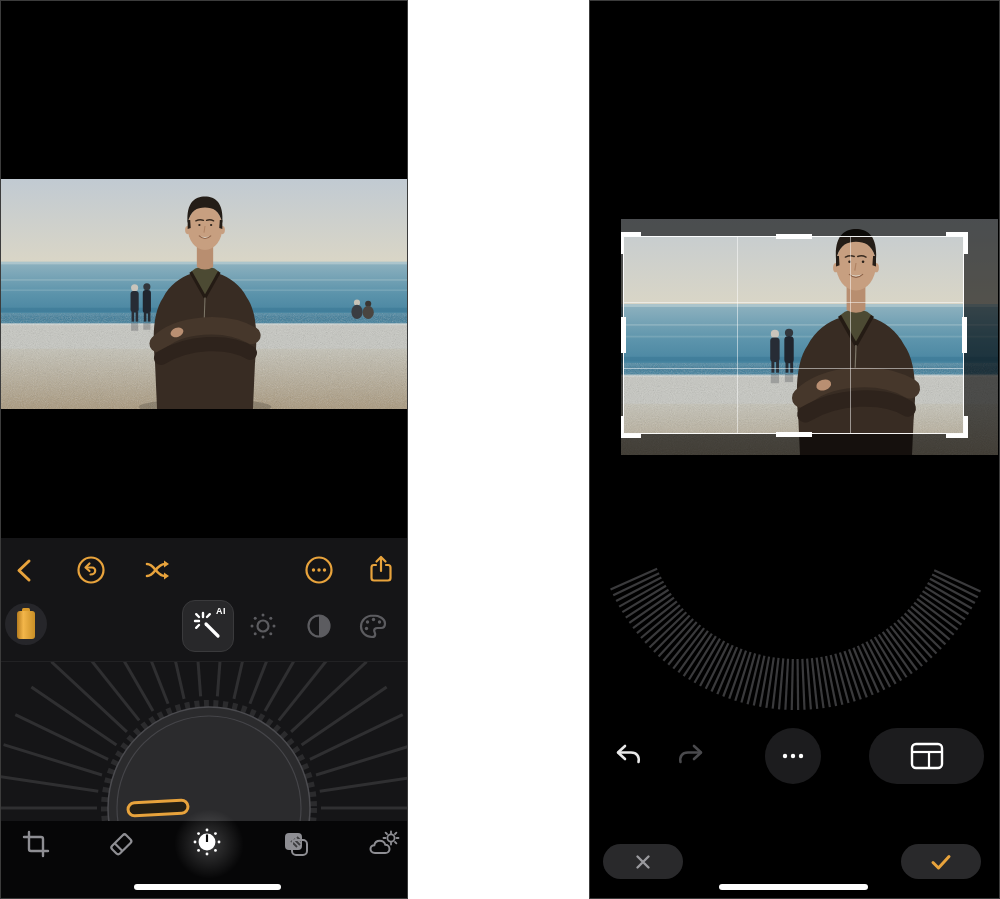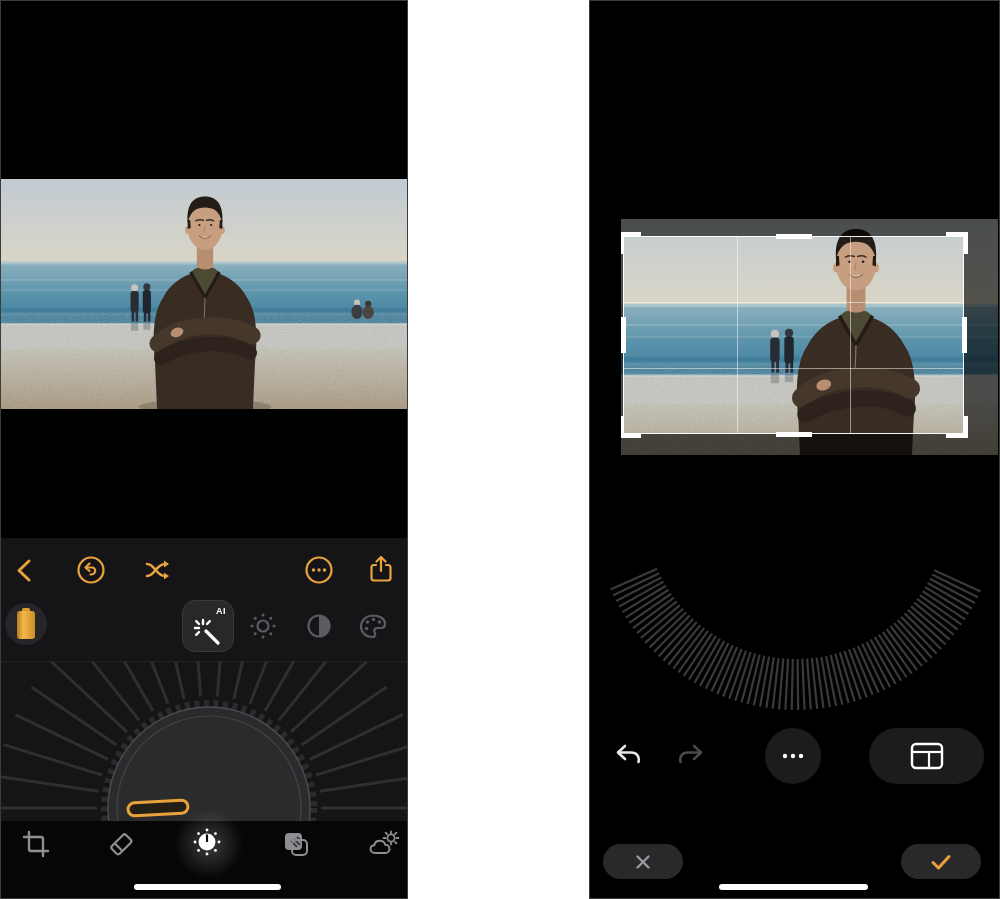"AI" .wand-btn { align-items: flex-end -> center }
